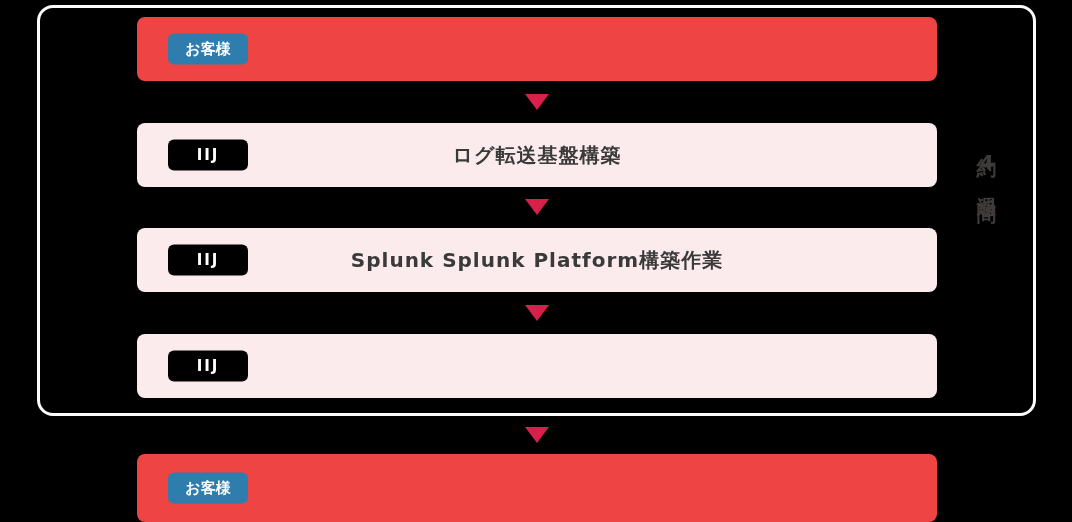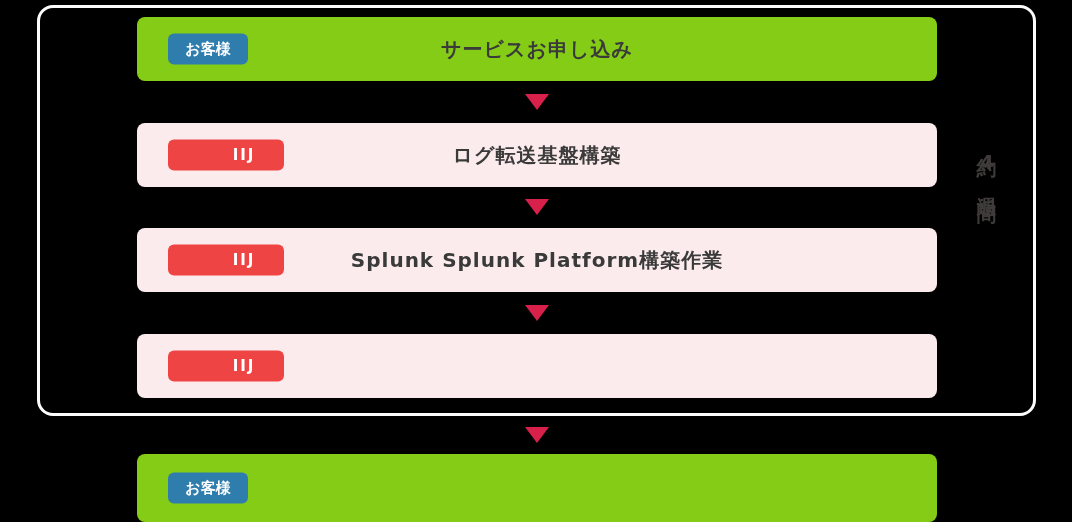"お客様" .step.customer { background: #84cc16 -> #ef4444 }
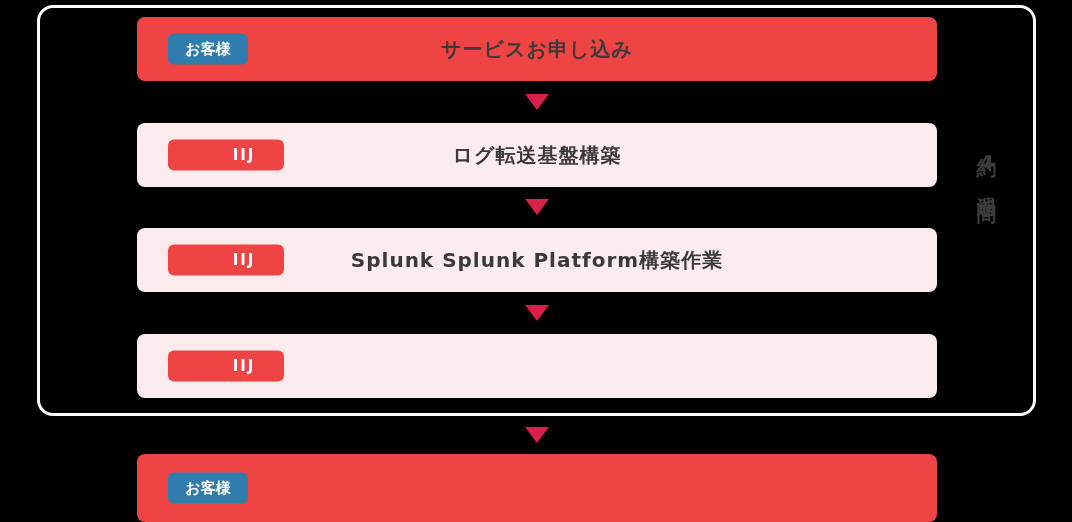"サービスお申し込み" span.step-label { html: <span>サービスお申し込み</span> -> none }
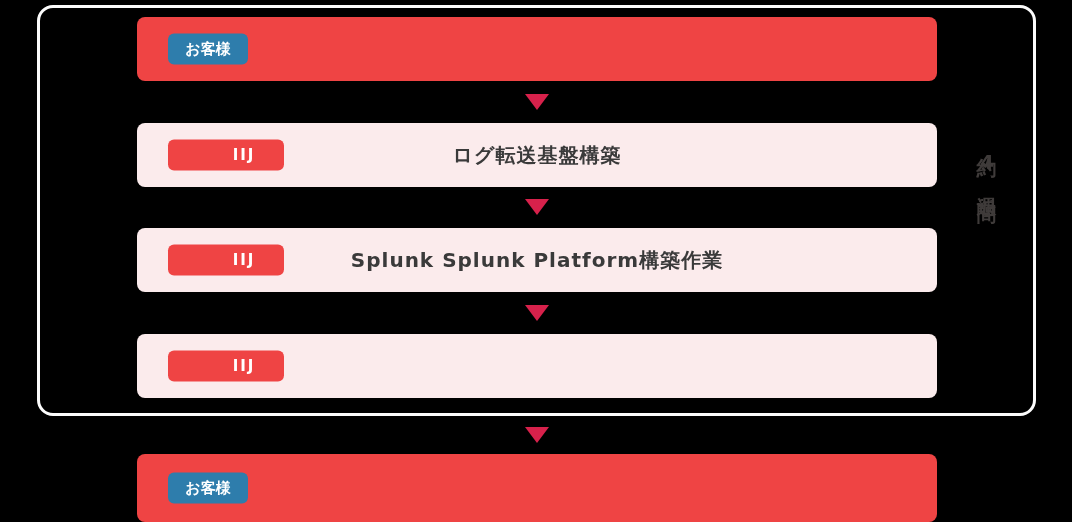"IIJ" .badge.iij { background: #ef4444 -> #000000; padding-left: 36px -> none }
